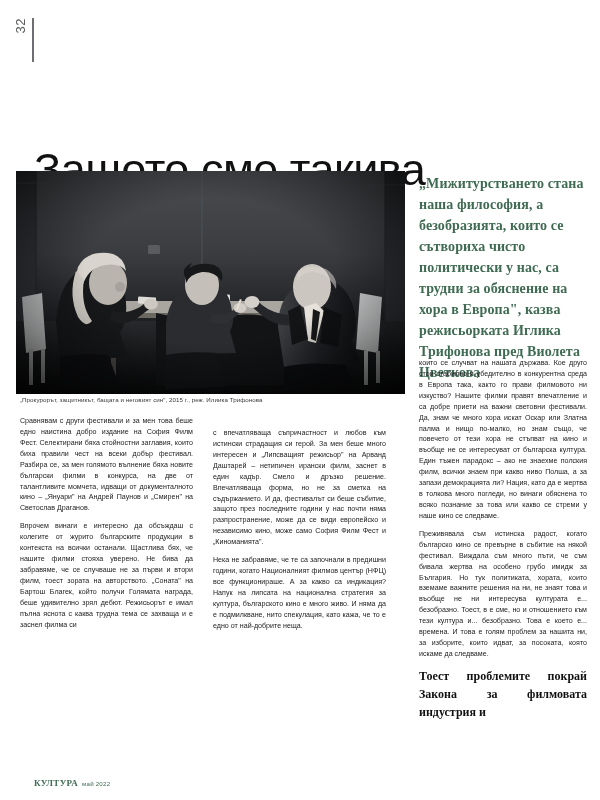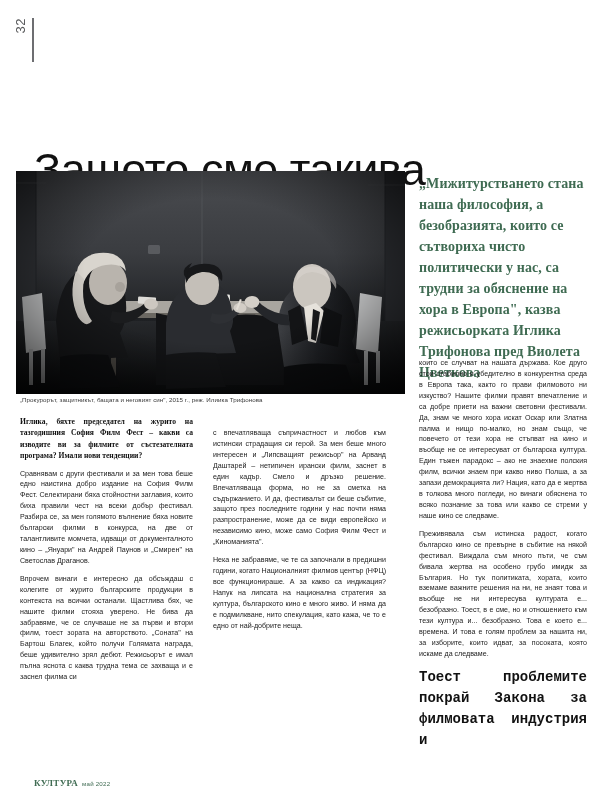"Иглика, бяхте председател на журито" p.lead { html: <p>Иглика, бяхте председател на журито на тазгодишния София Филм Фест – какви са изводите ви за филмите от състезателната програма? Имали нови тенденции?</p> -> none }
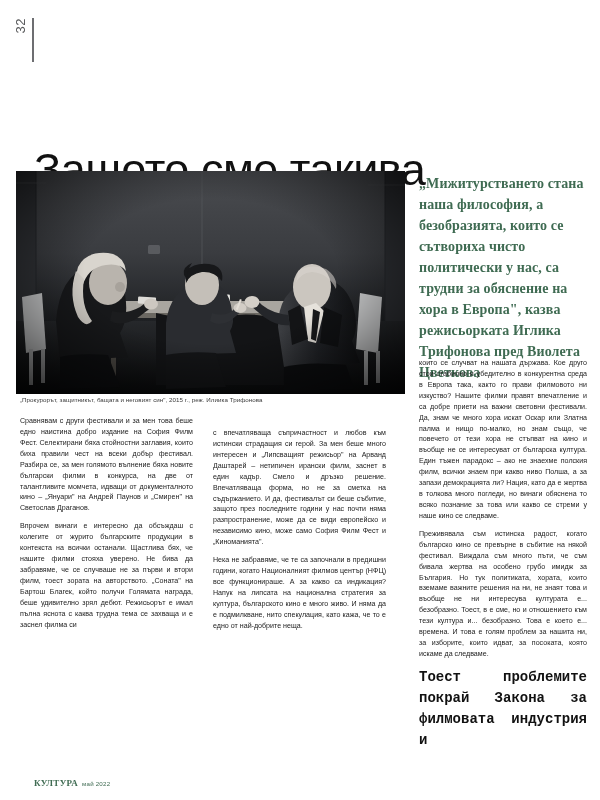"Тоест проблемите покрай Закона за" .closing { font-family: Liberation Mono, monospace -> Liberation Serif, serif; font-size: 14px -> 12px }
